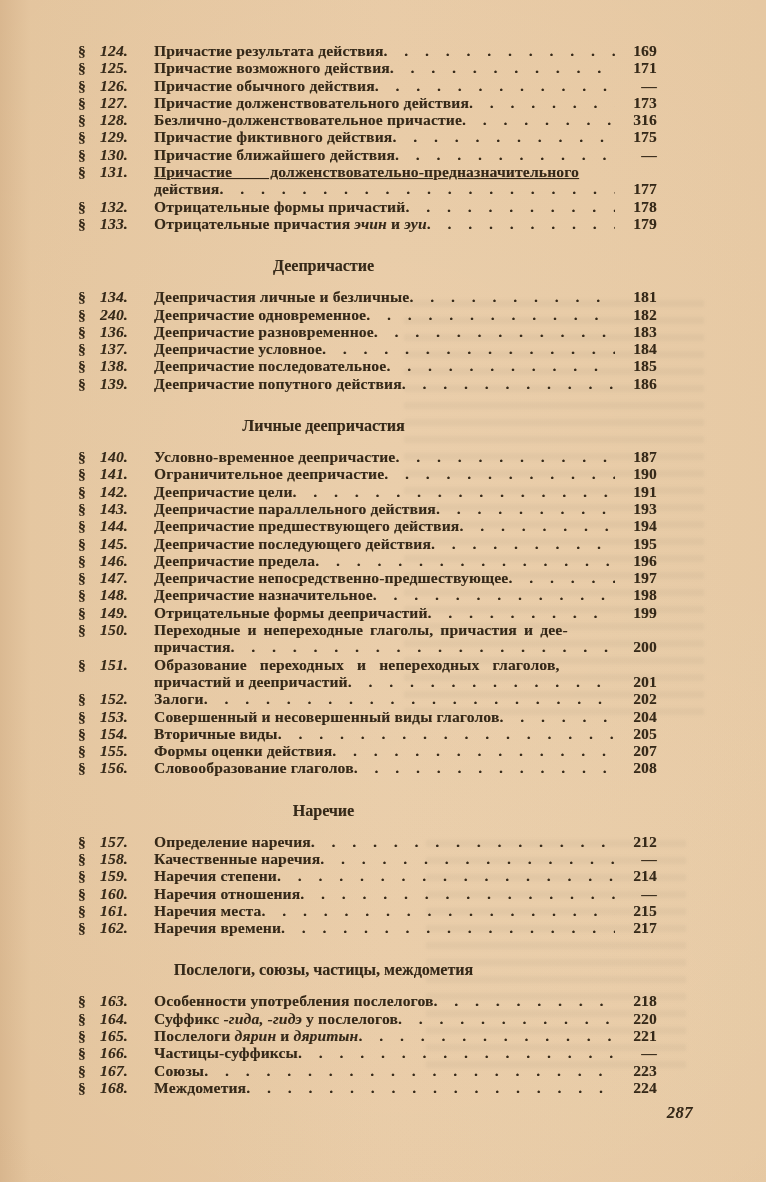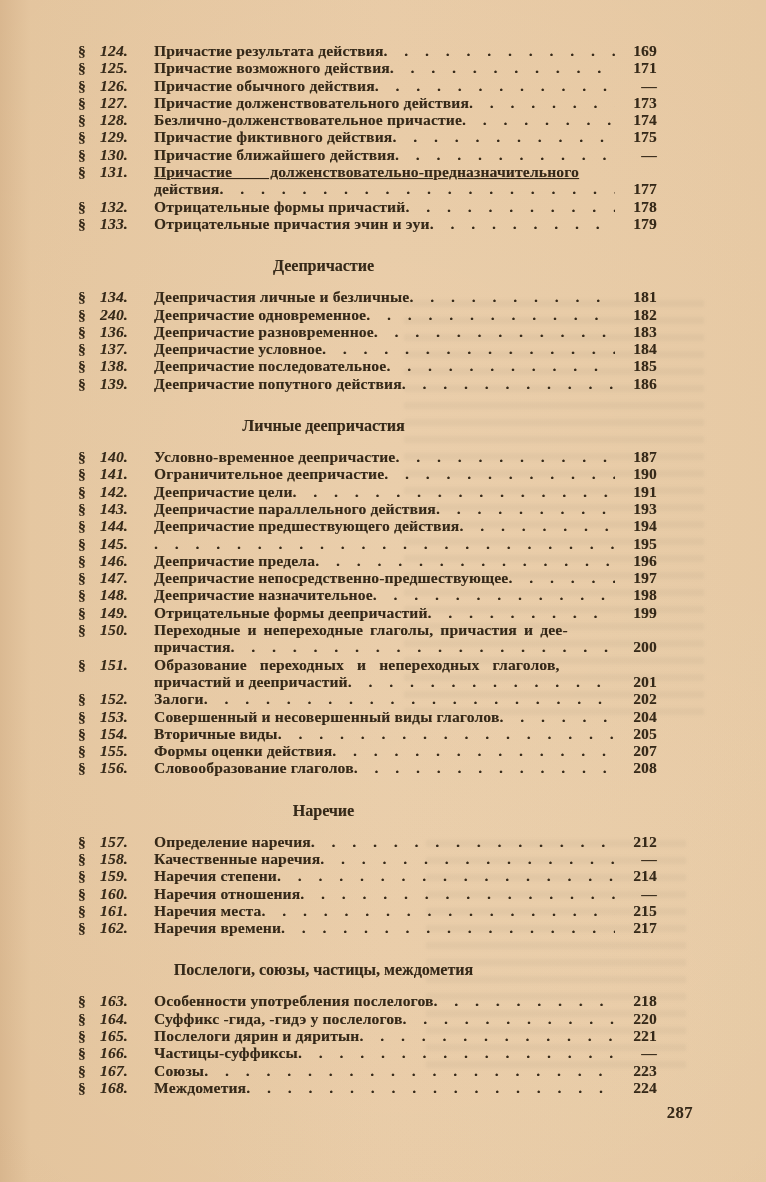"174" span.pg { text: 174 -> 316 }
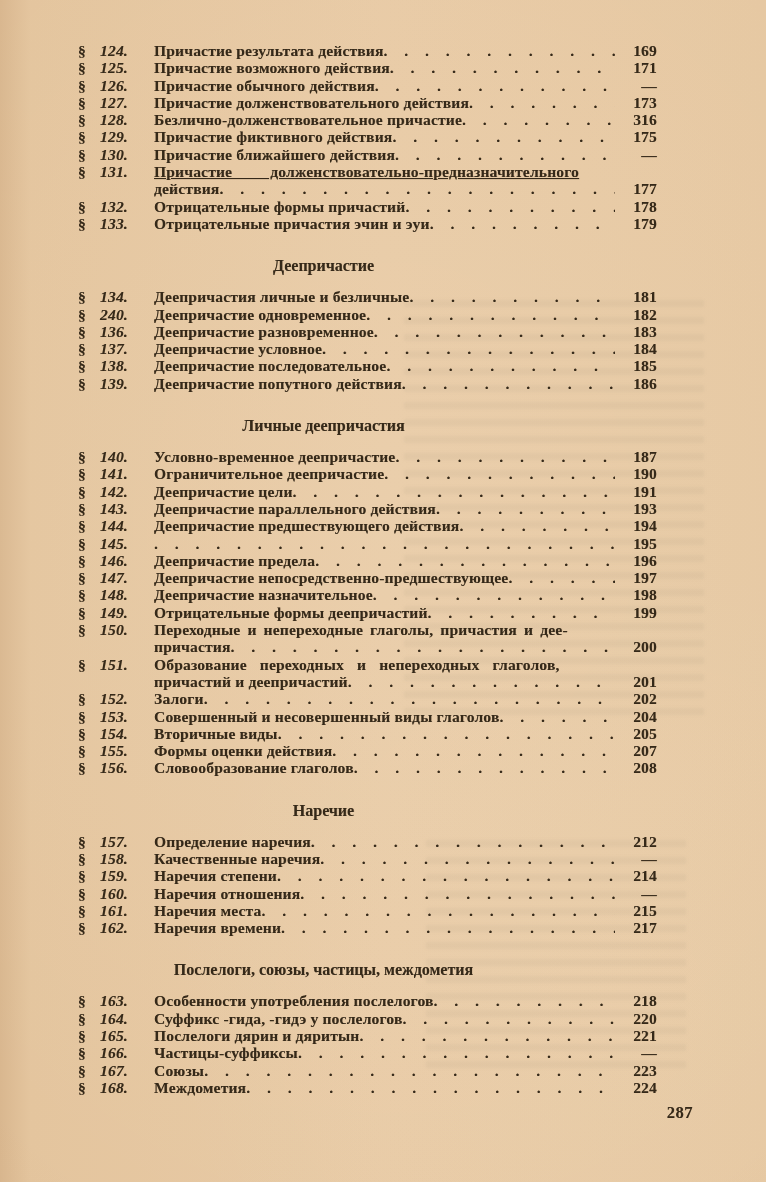"эчин" .it { font-style: none -> italic }
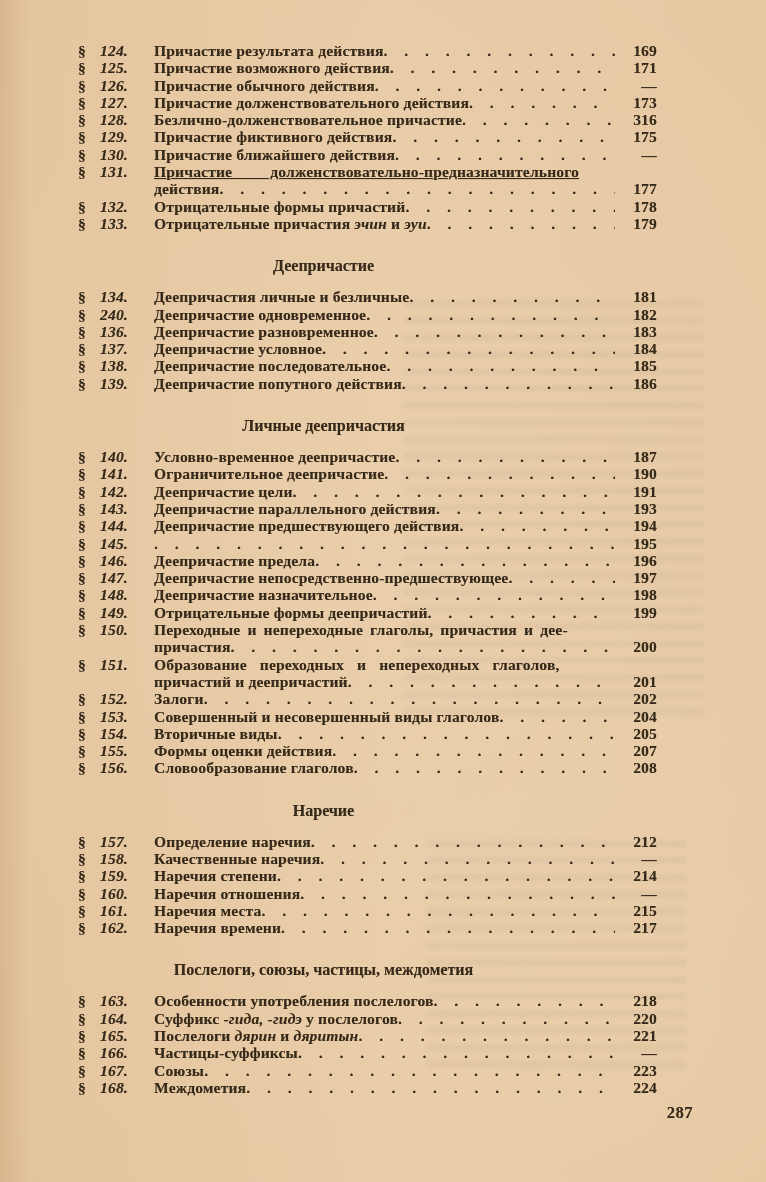"Деепричастие последующего действия" span.title { html: none -> <span><span>Деепричастие последующего действия</span></span> }
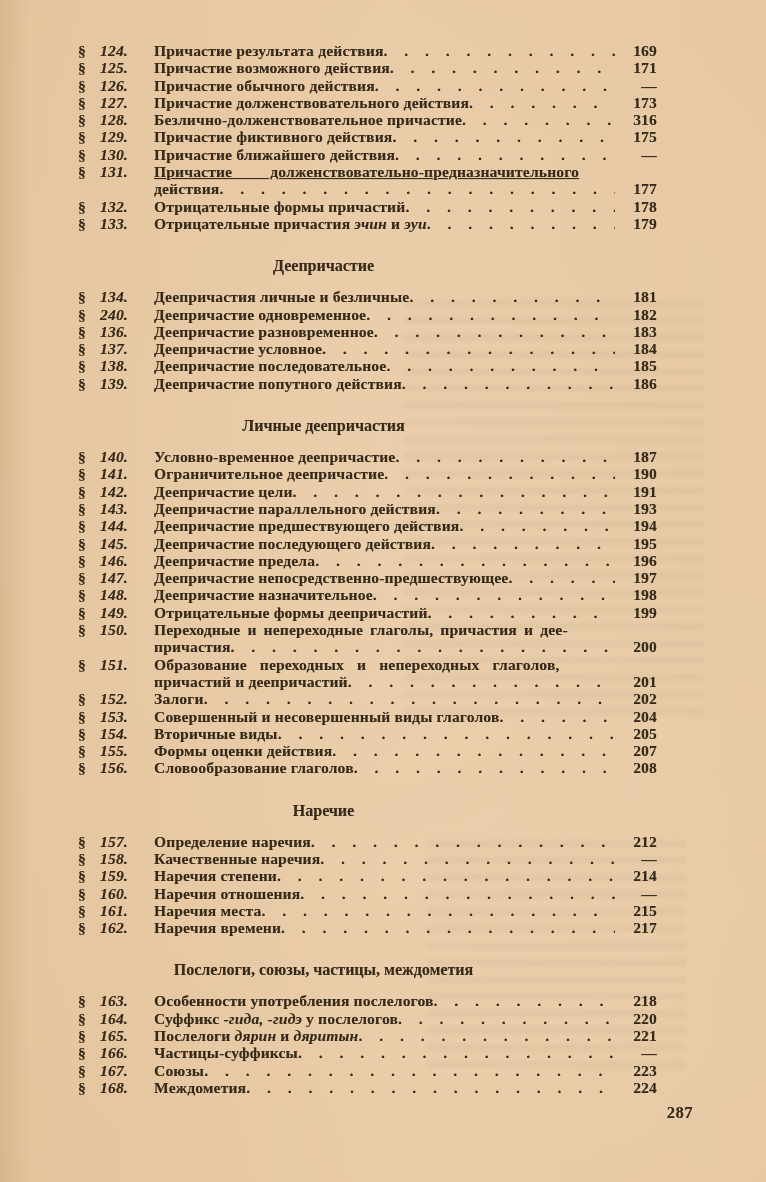"287" .footer { font-style: none -> italic }
